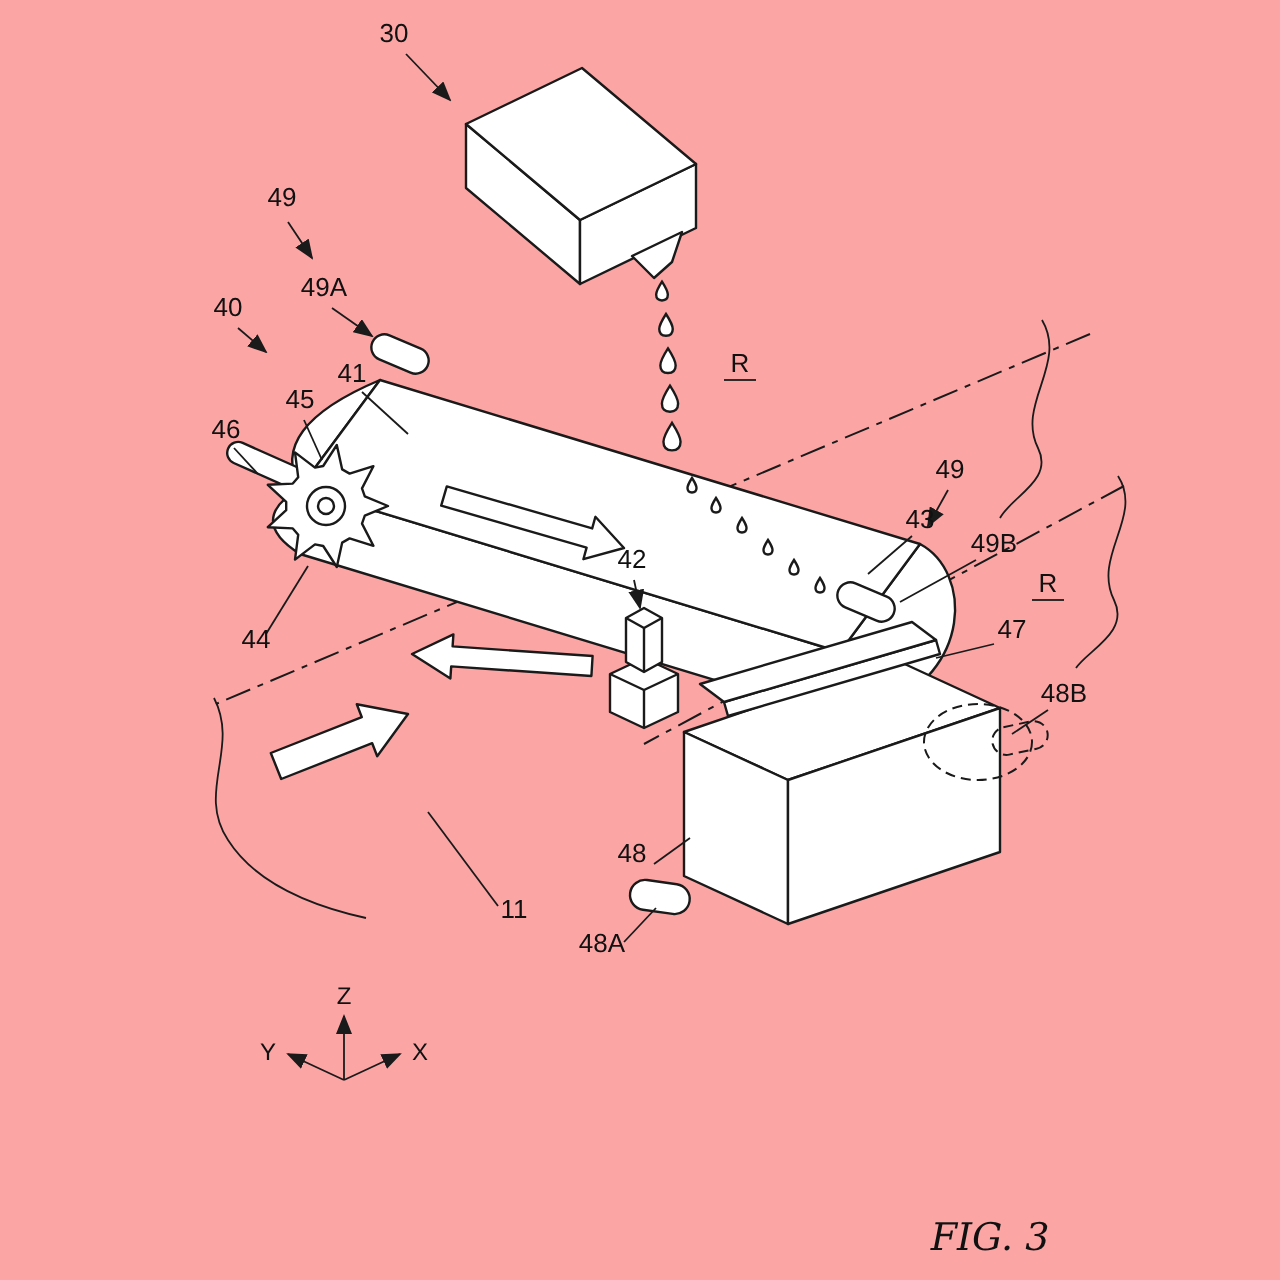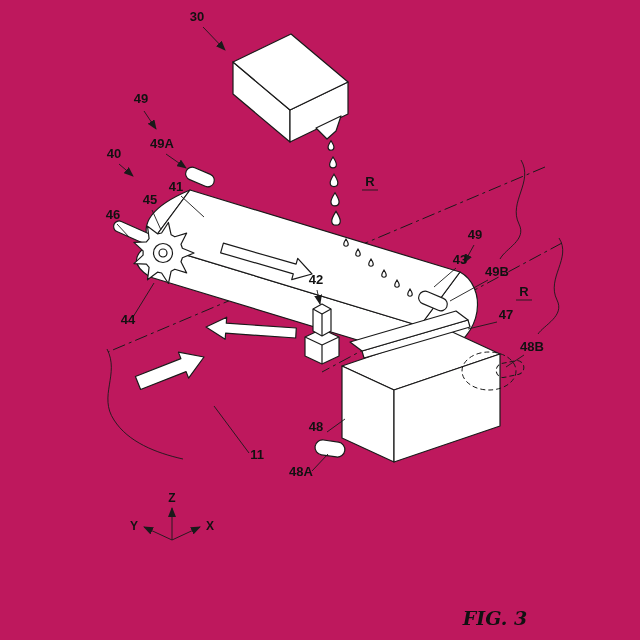"30" .stage { background: #be185d -> #fca5a5; font-weight: bold -> none }
